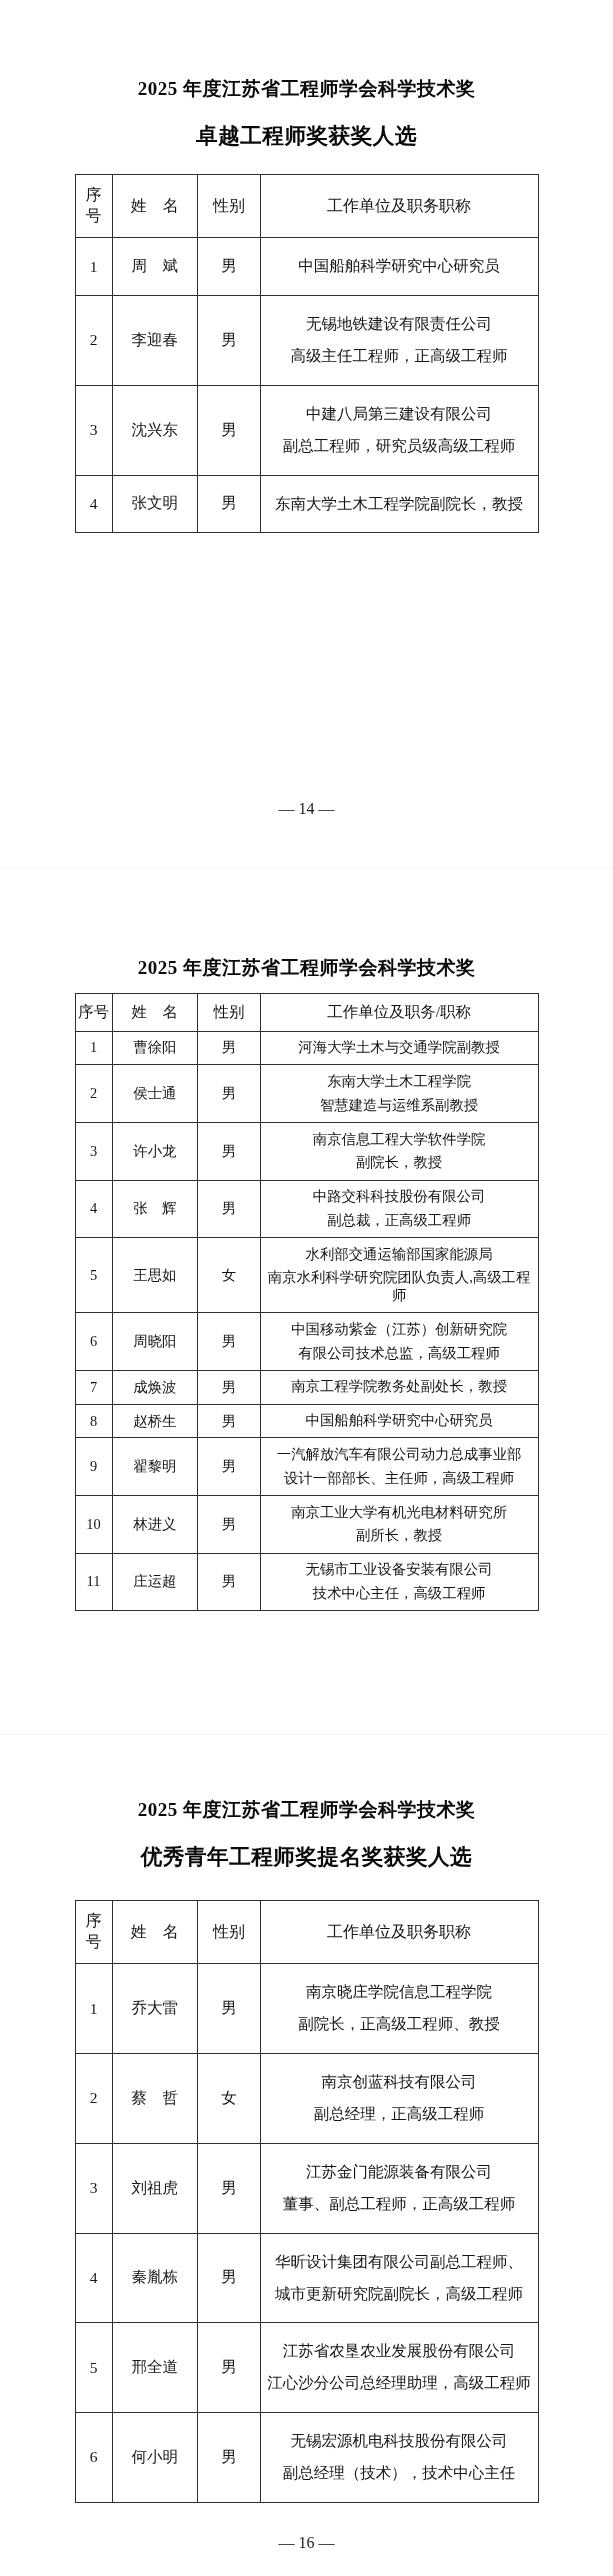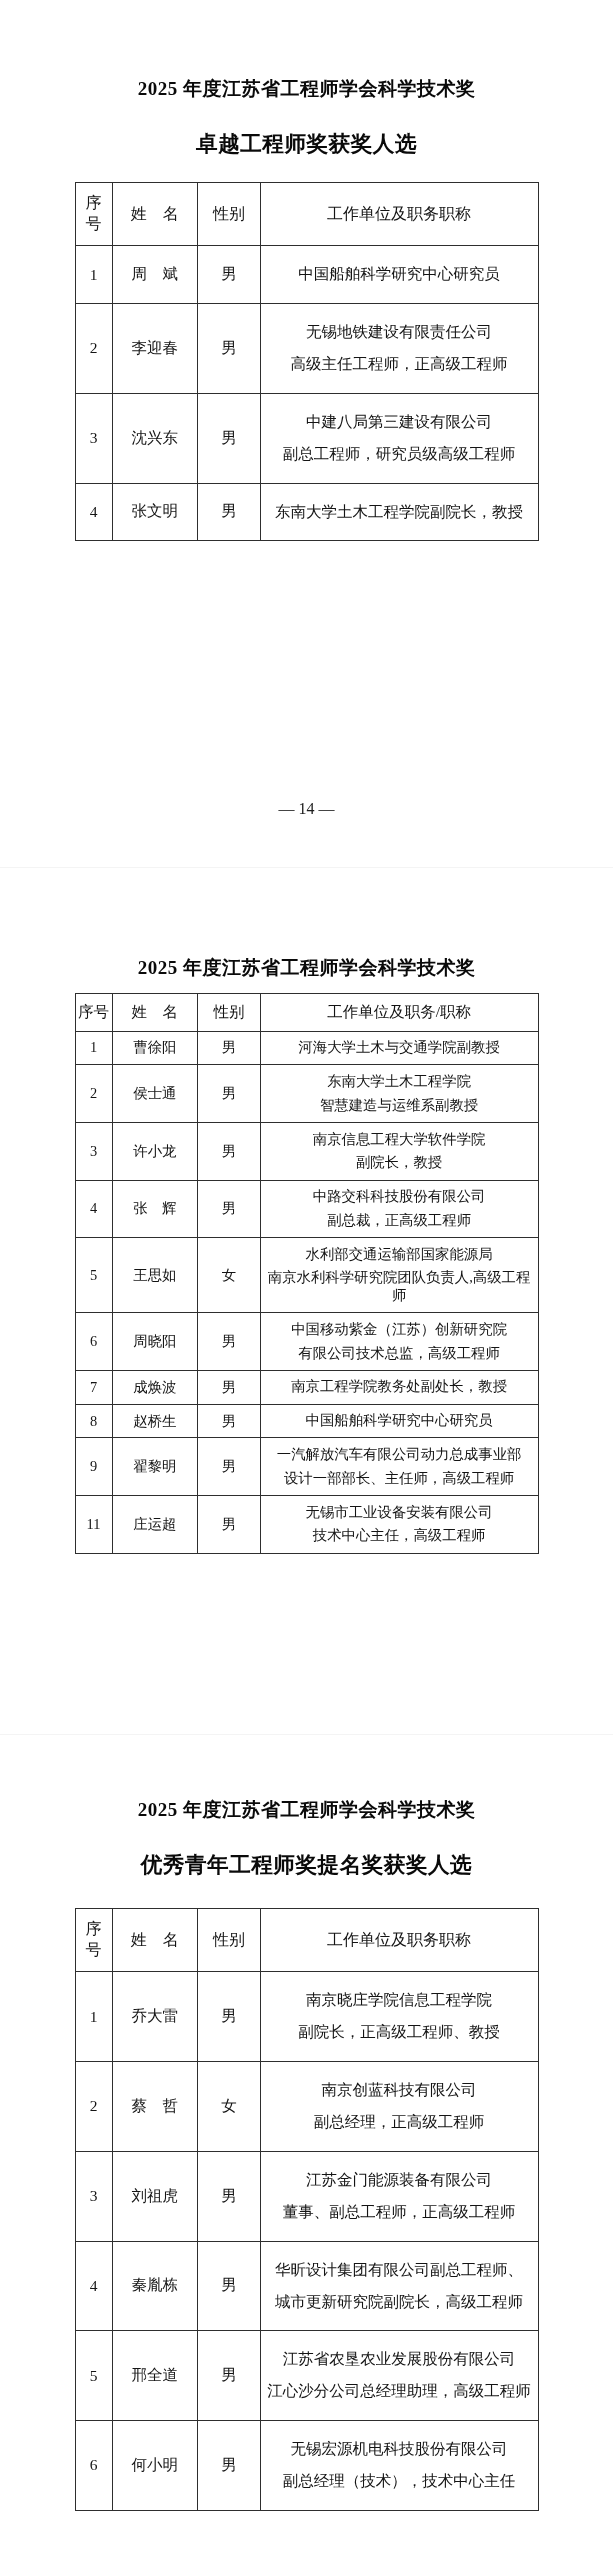"卓越工程师奖获奖人选" .subtitle { margin-top: 28px -> 20px }
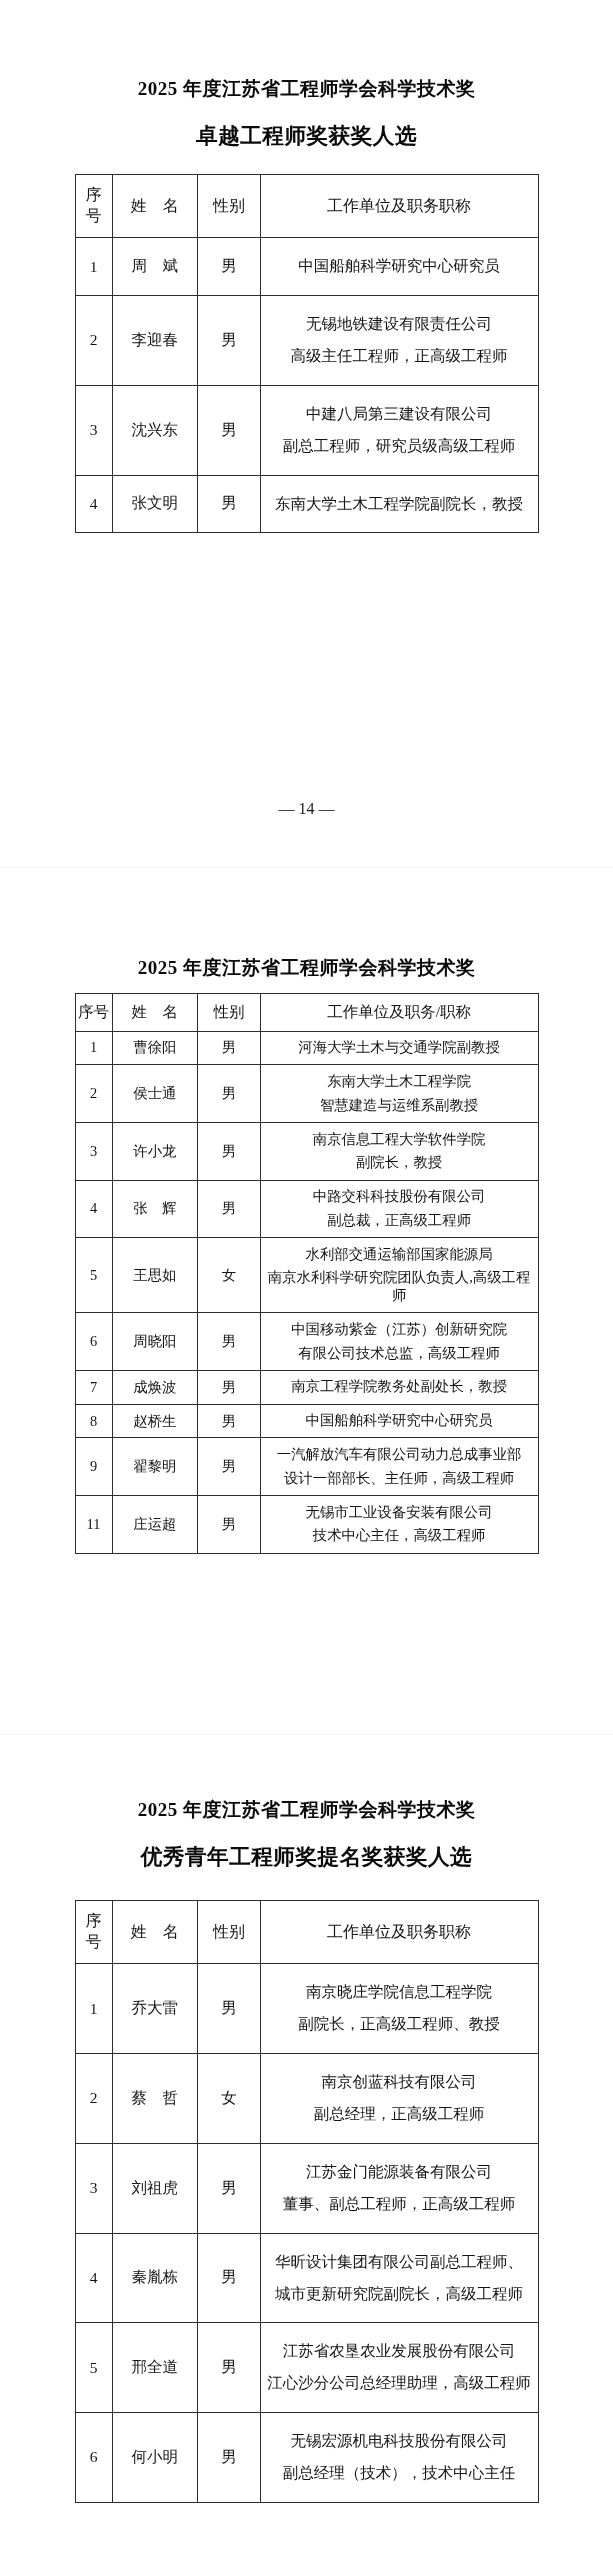"10" tr { html: none -> <tr> <td>10</td> <td>林进义</td> <td>男</td> <td> <div>南京工业大学有机光电材料研究所</div> <div>副所长，教授</div> </td> </tr> }
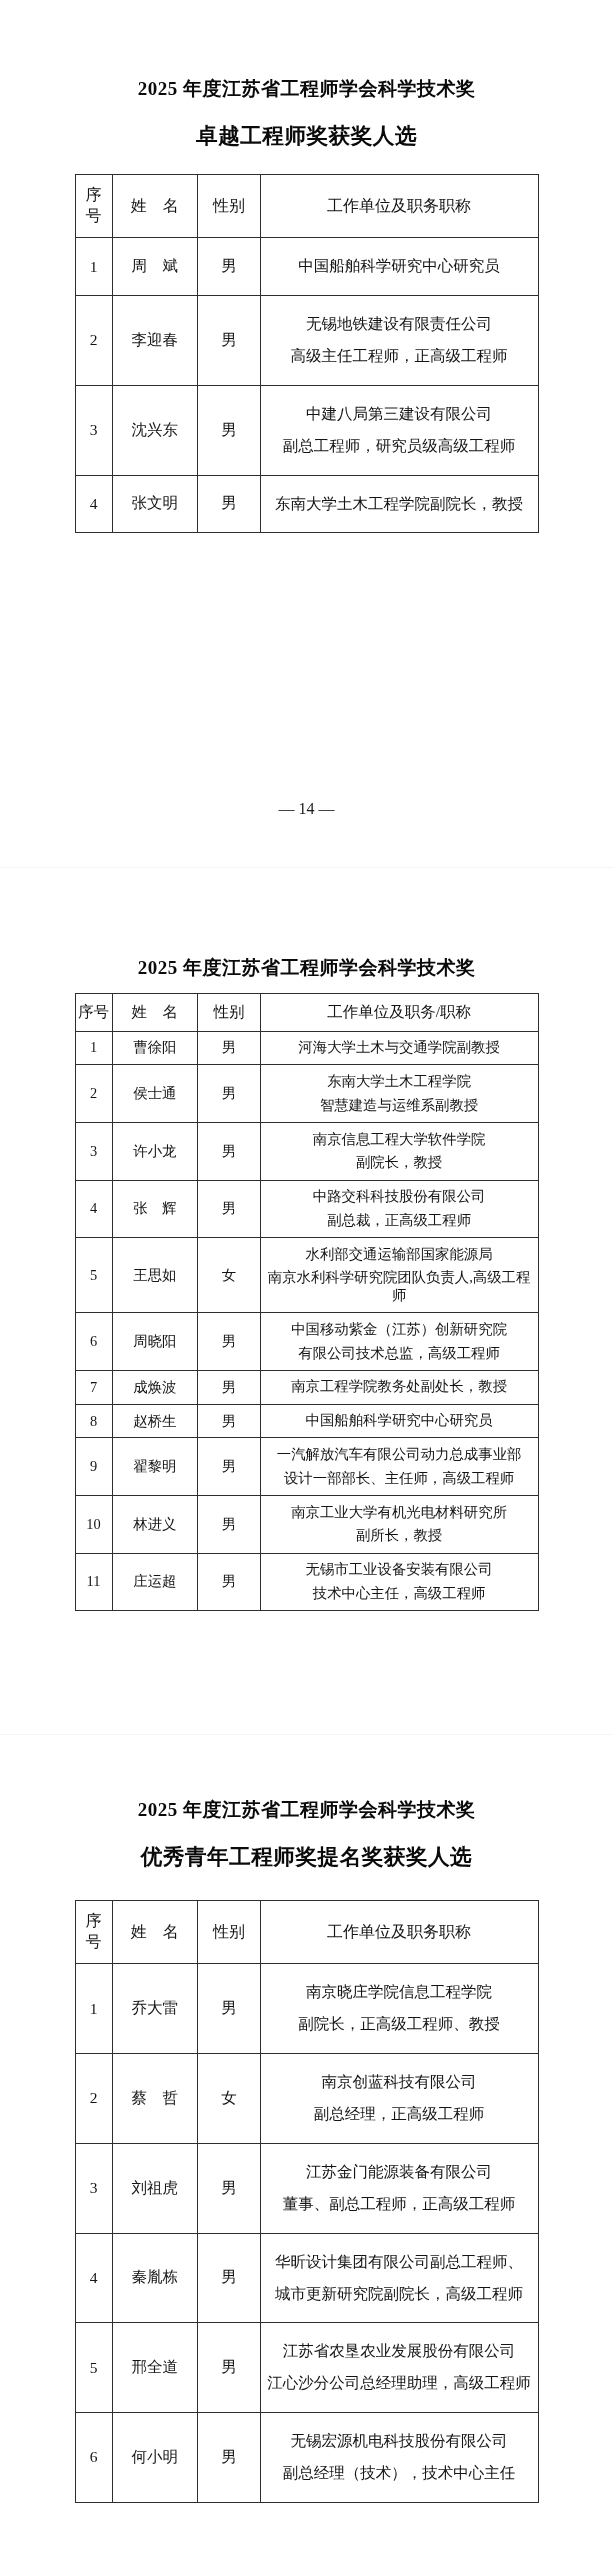"— 16 —" div.page-number { html: none -> <div>— 16 —</div> }
